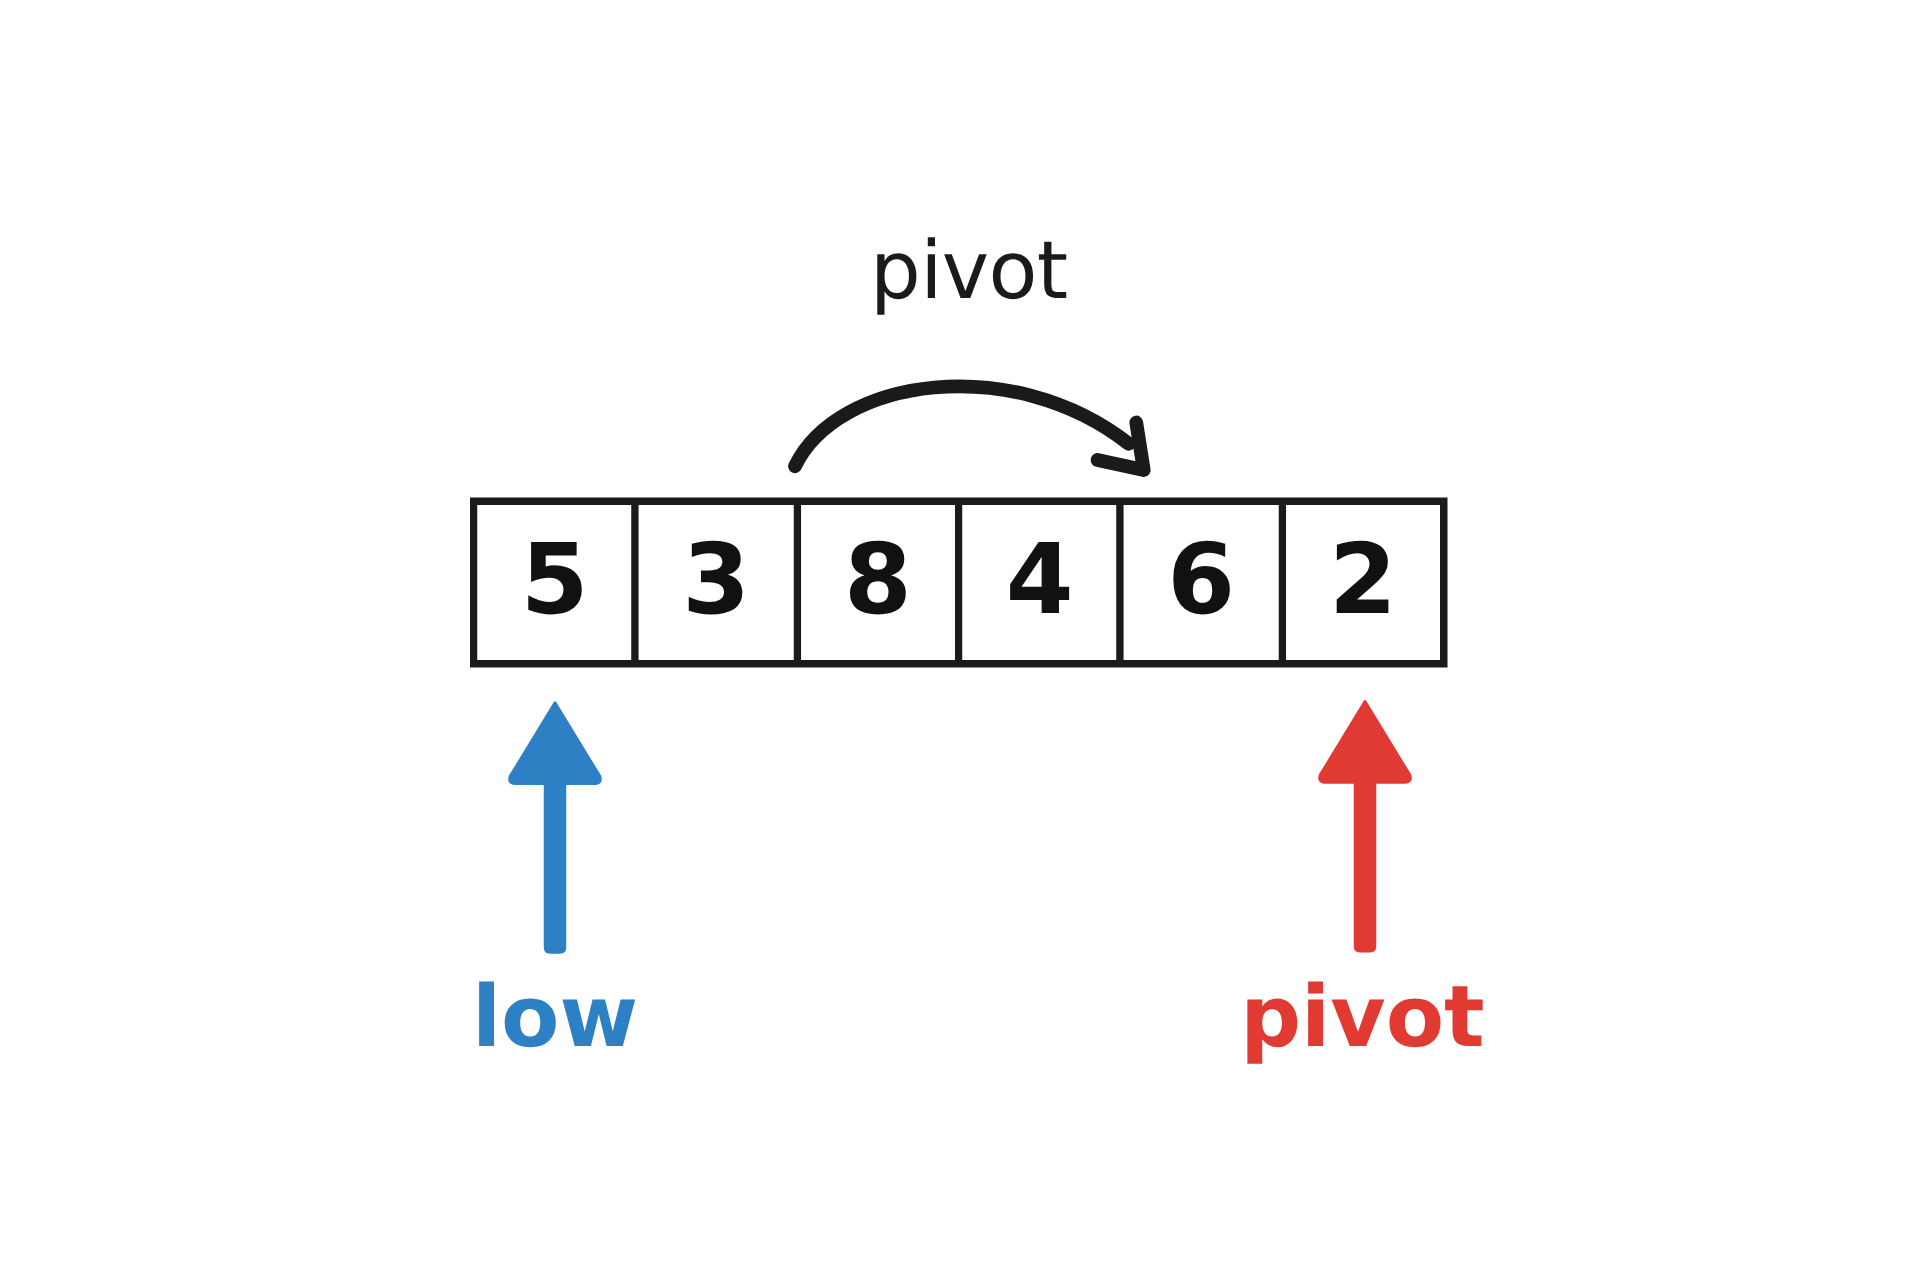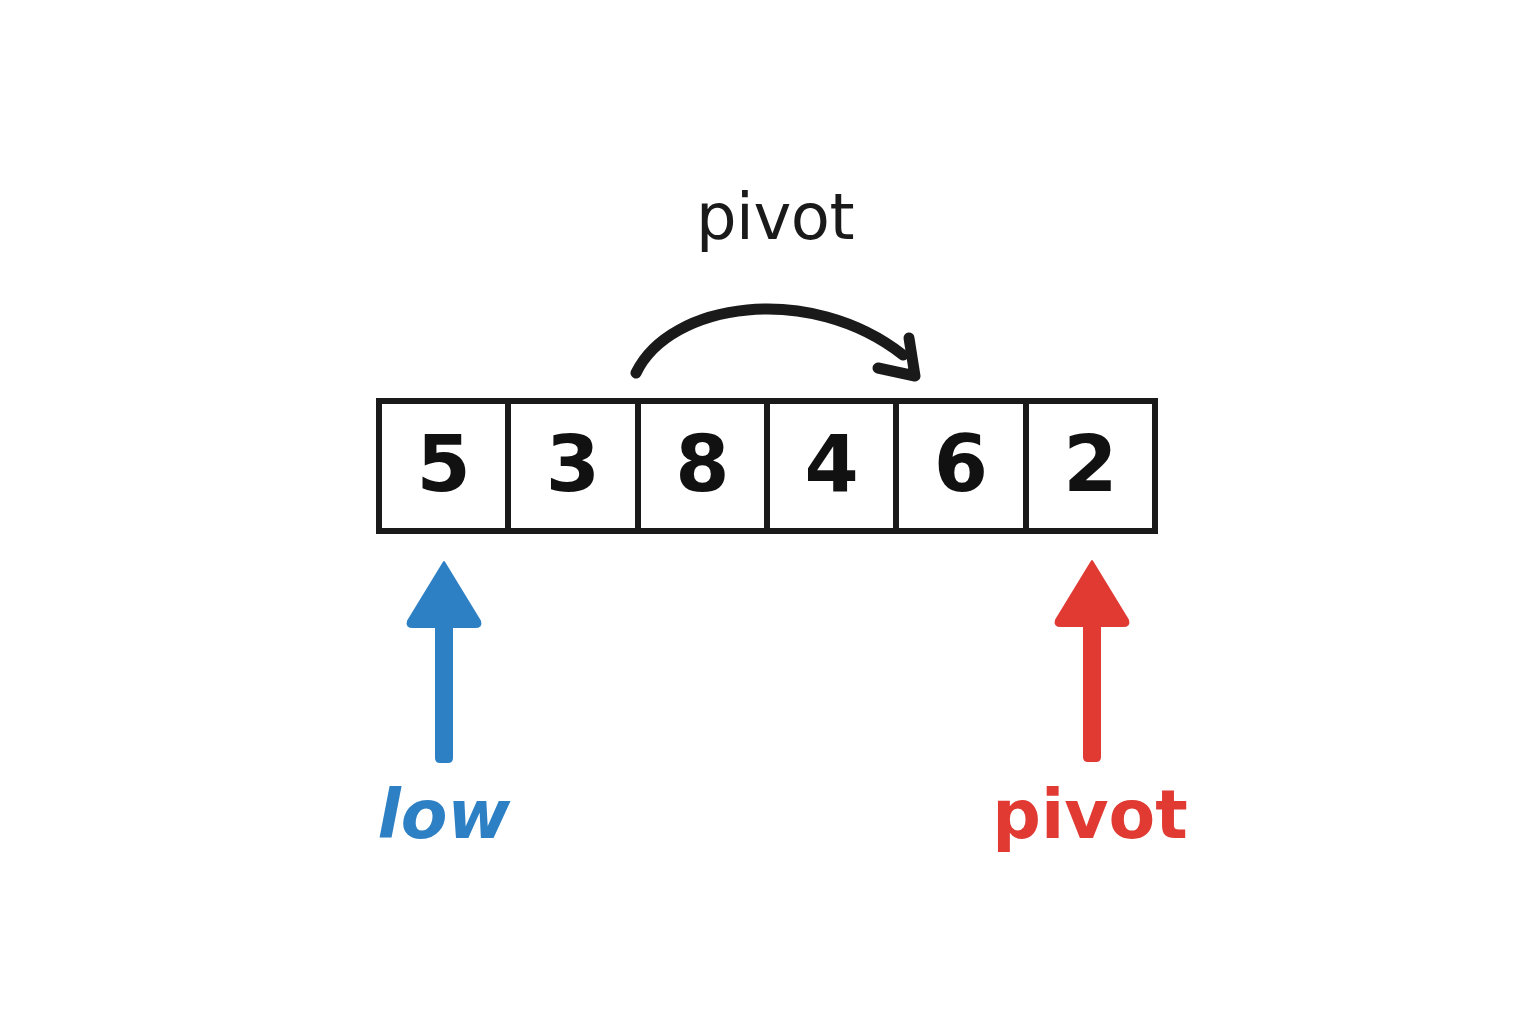"low" .pointer-label.low { font-style: italic -> none }
